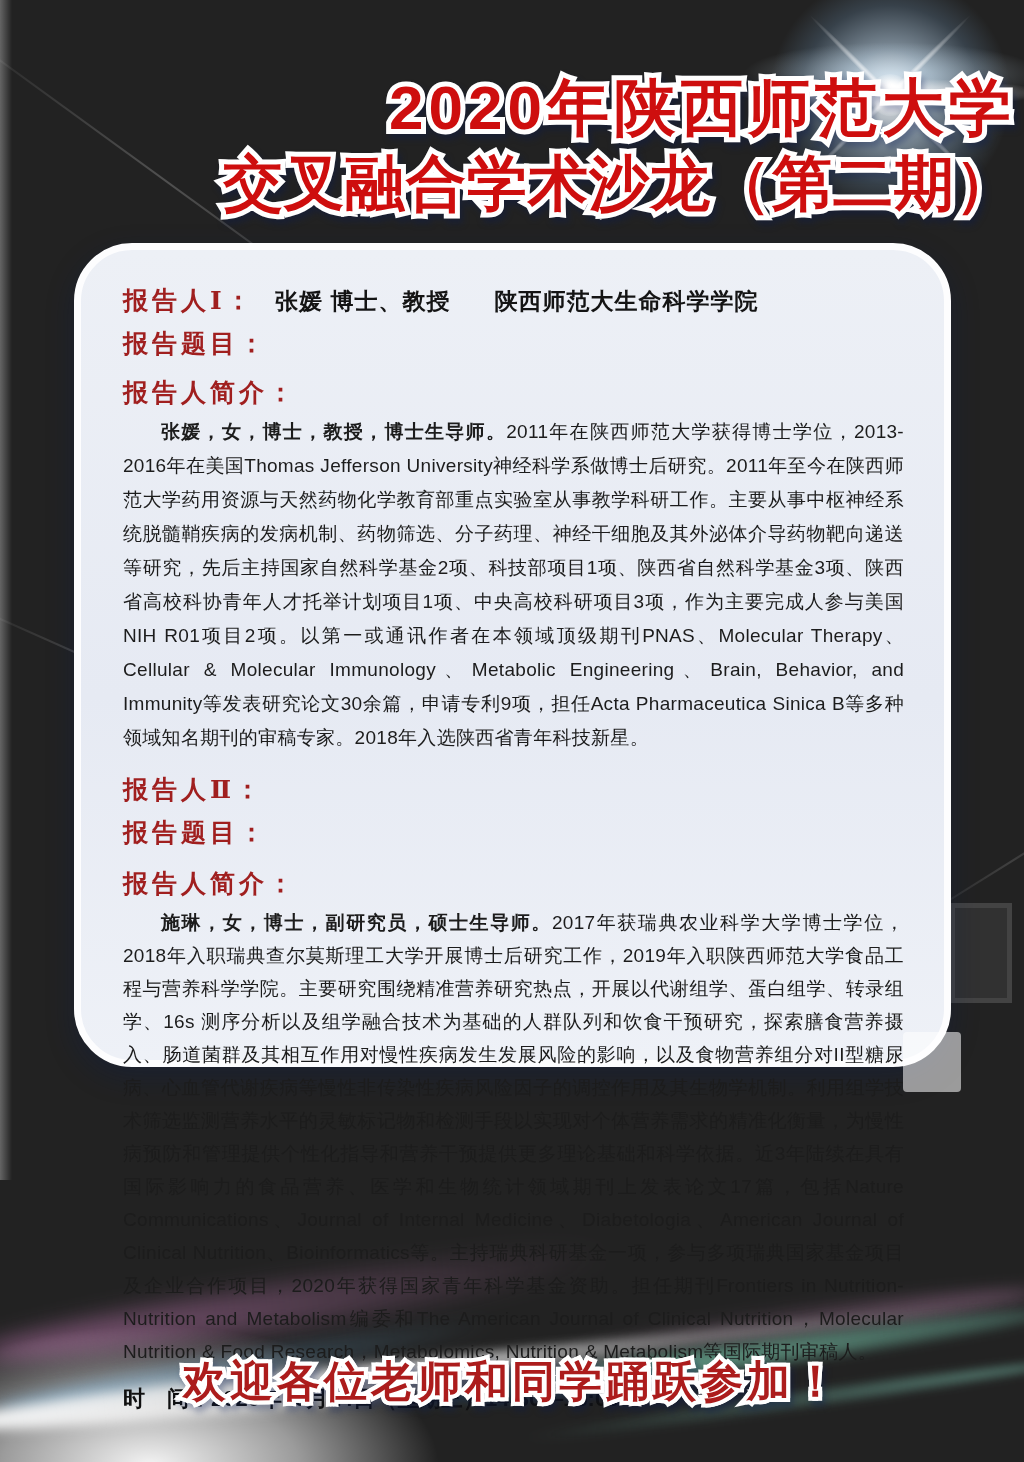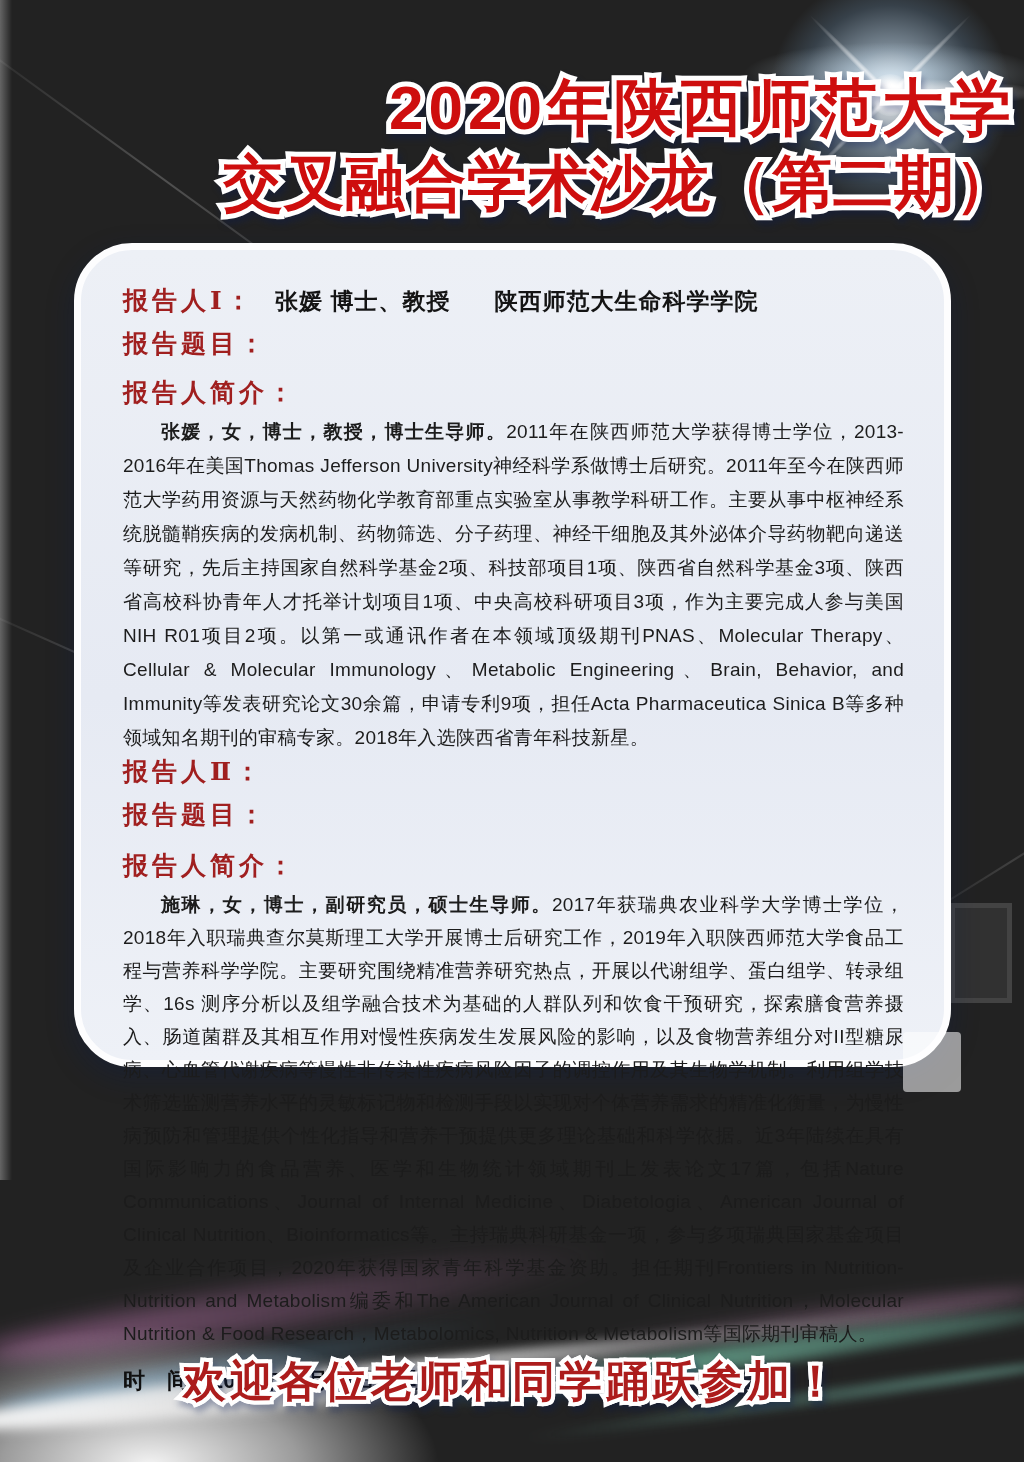"报告人Ⅱ：" .speaker2 { margin-top: none -> 18px }
